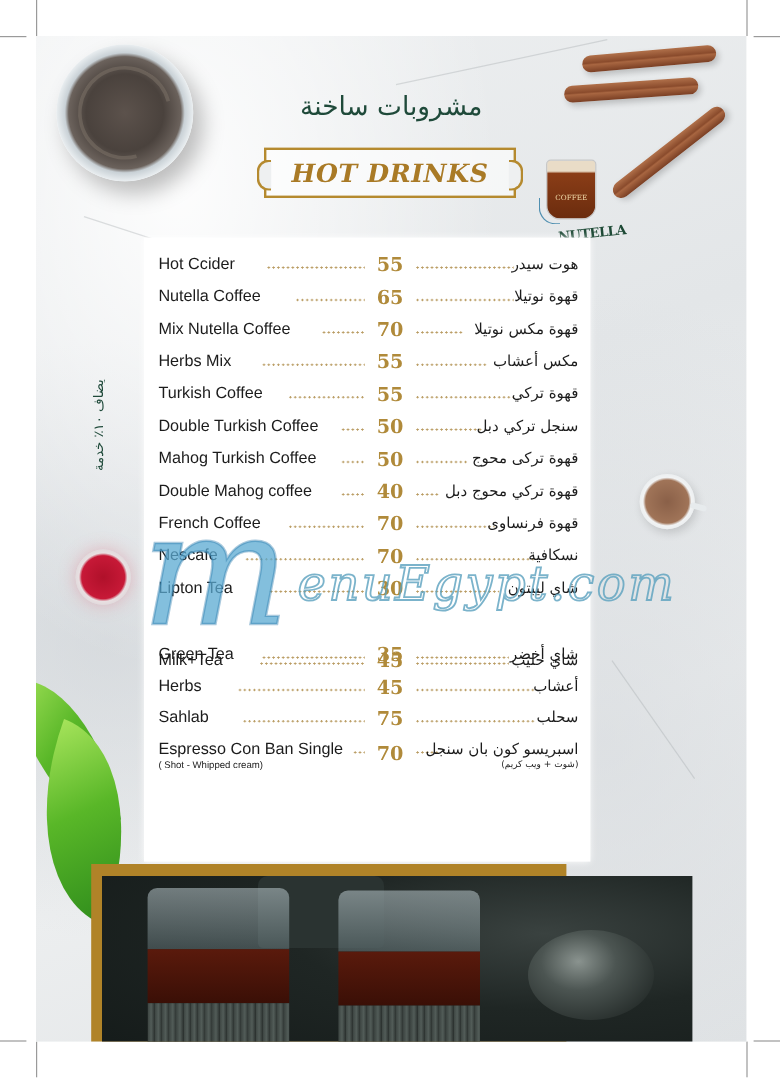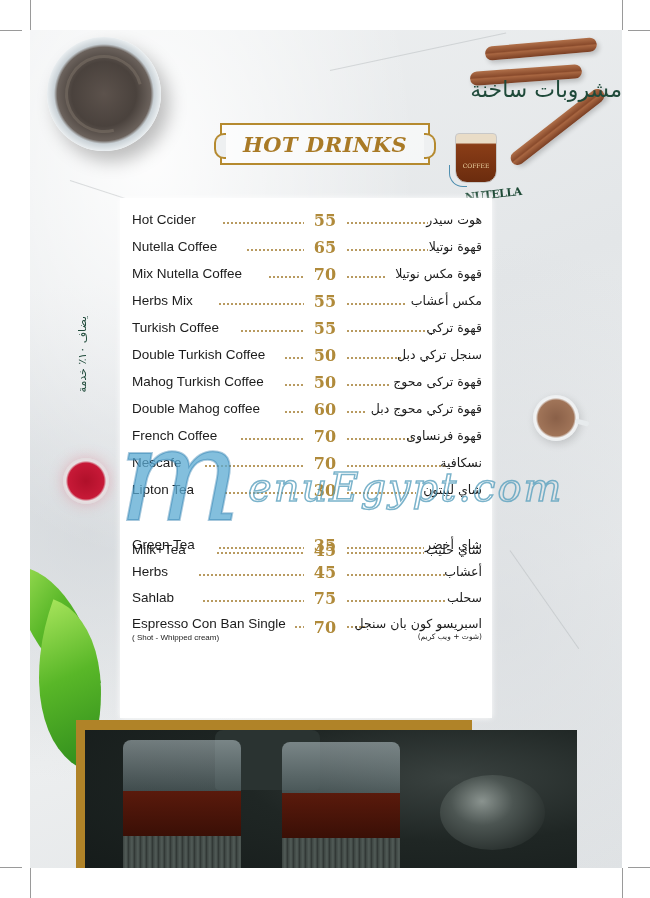"مشروبات ساخنة" .ar-title { text-align: none -> center }
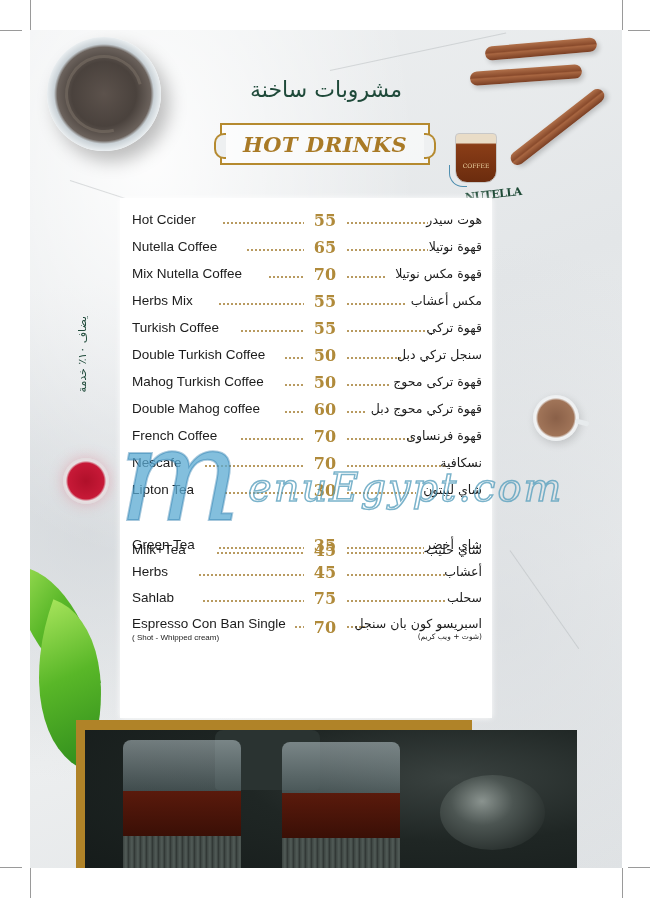"60" span.price { text: 60 -> 40 }
